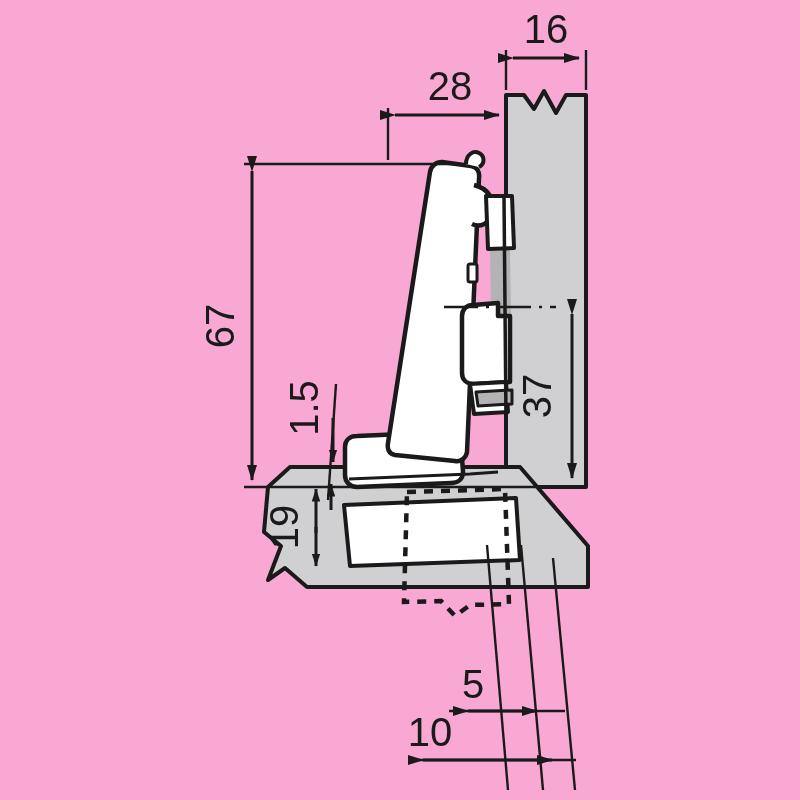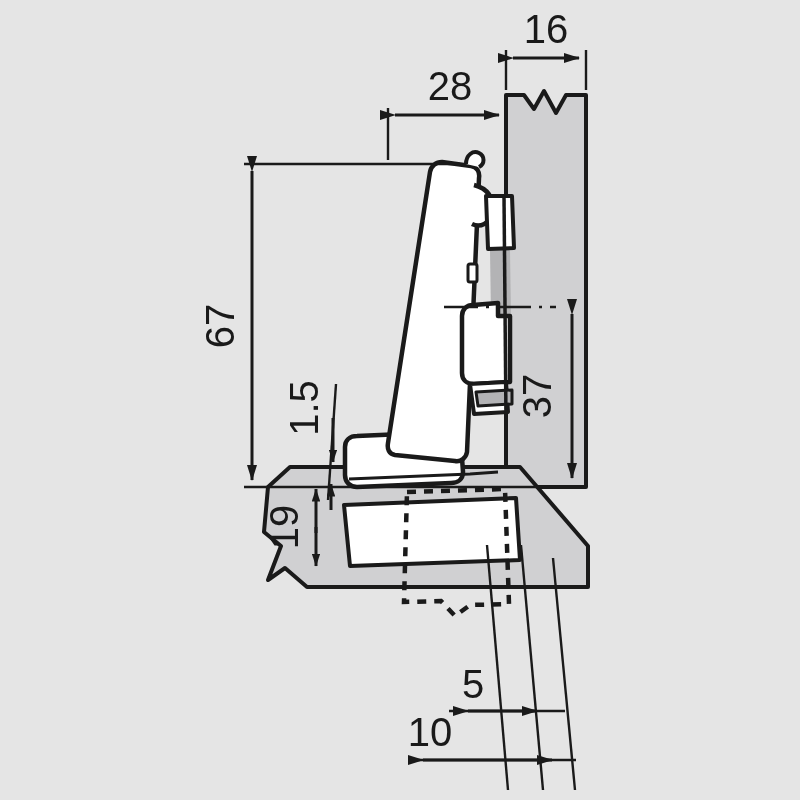"16" #stage { background: #e5e5e5 -> #f9a8d4 }
